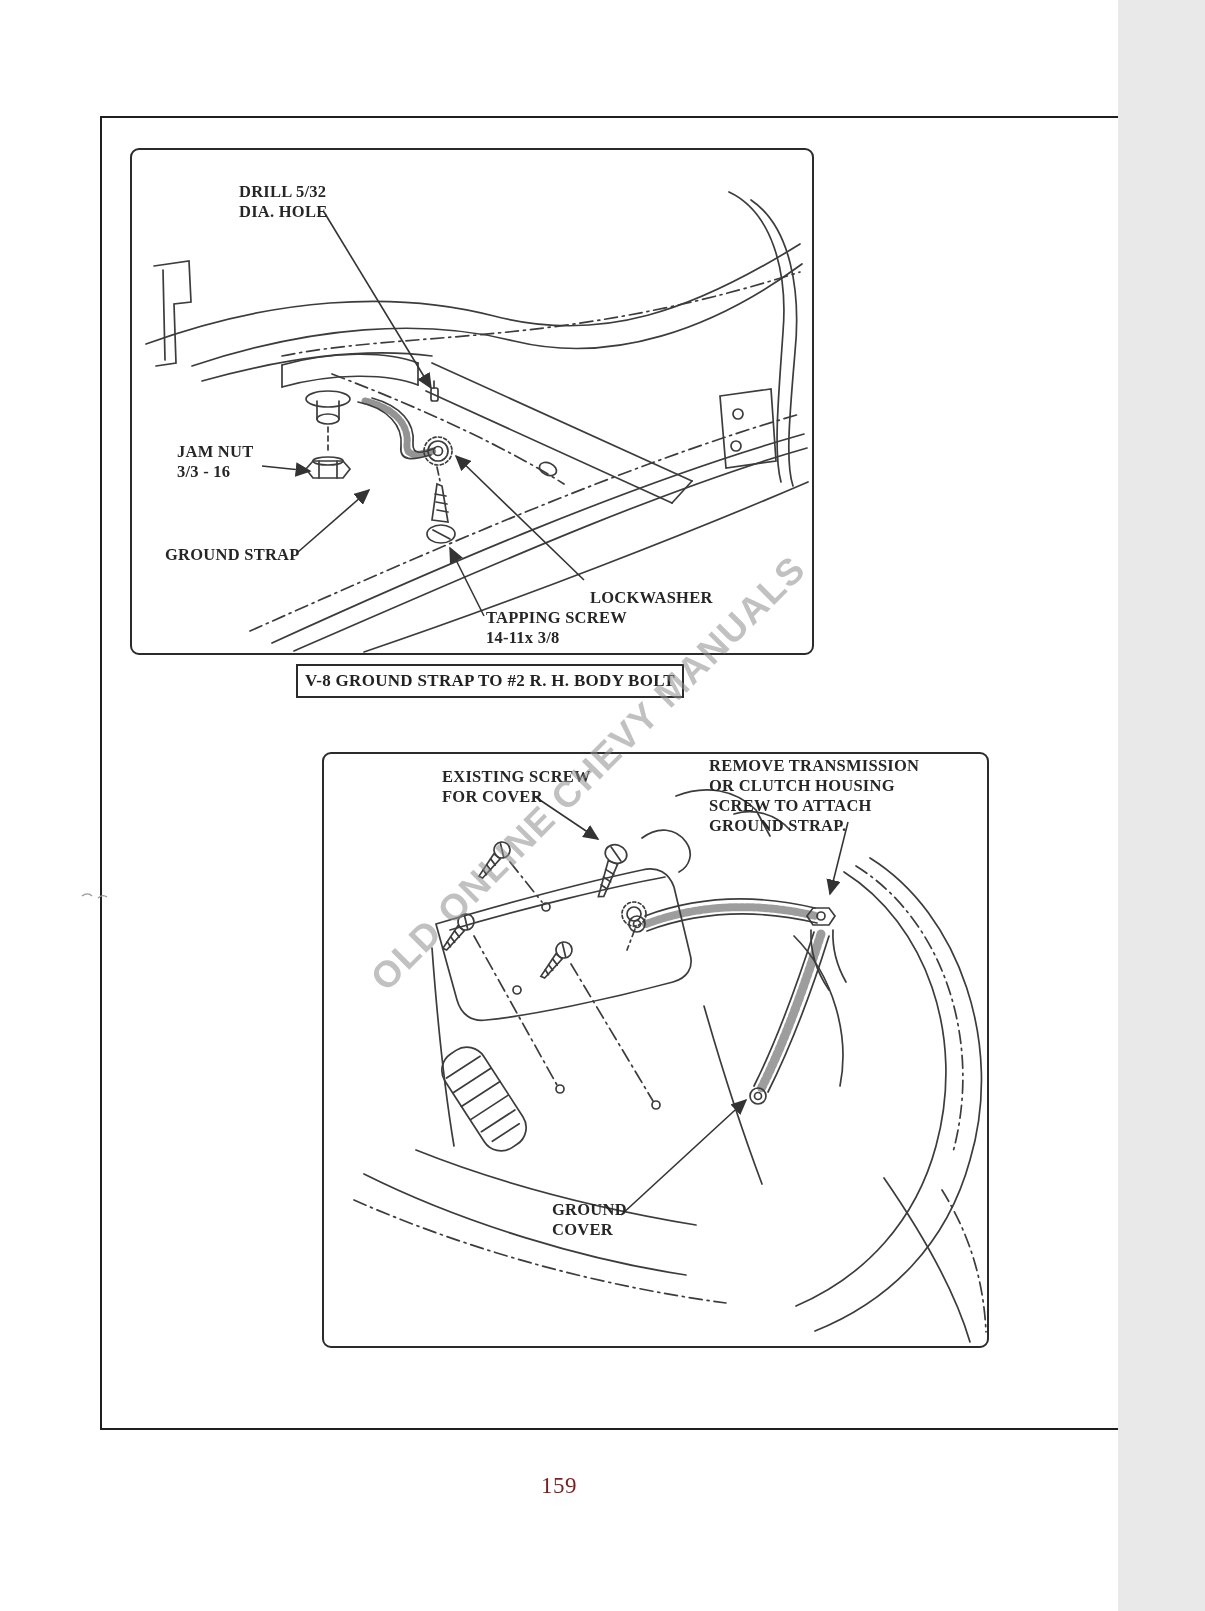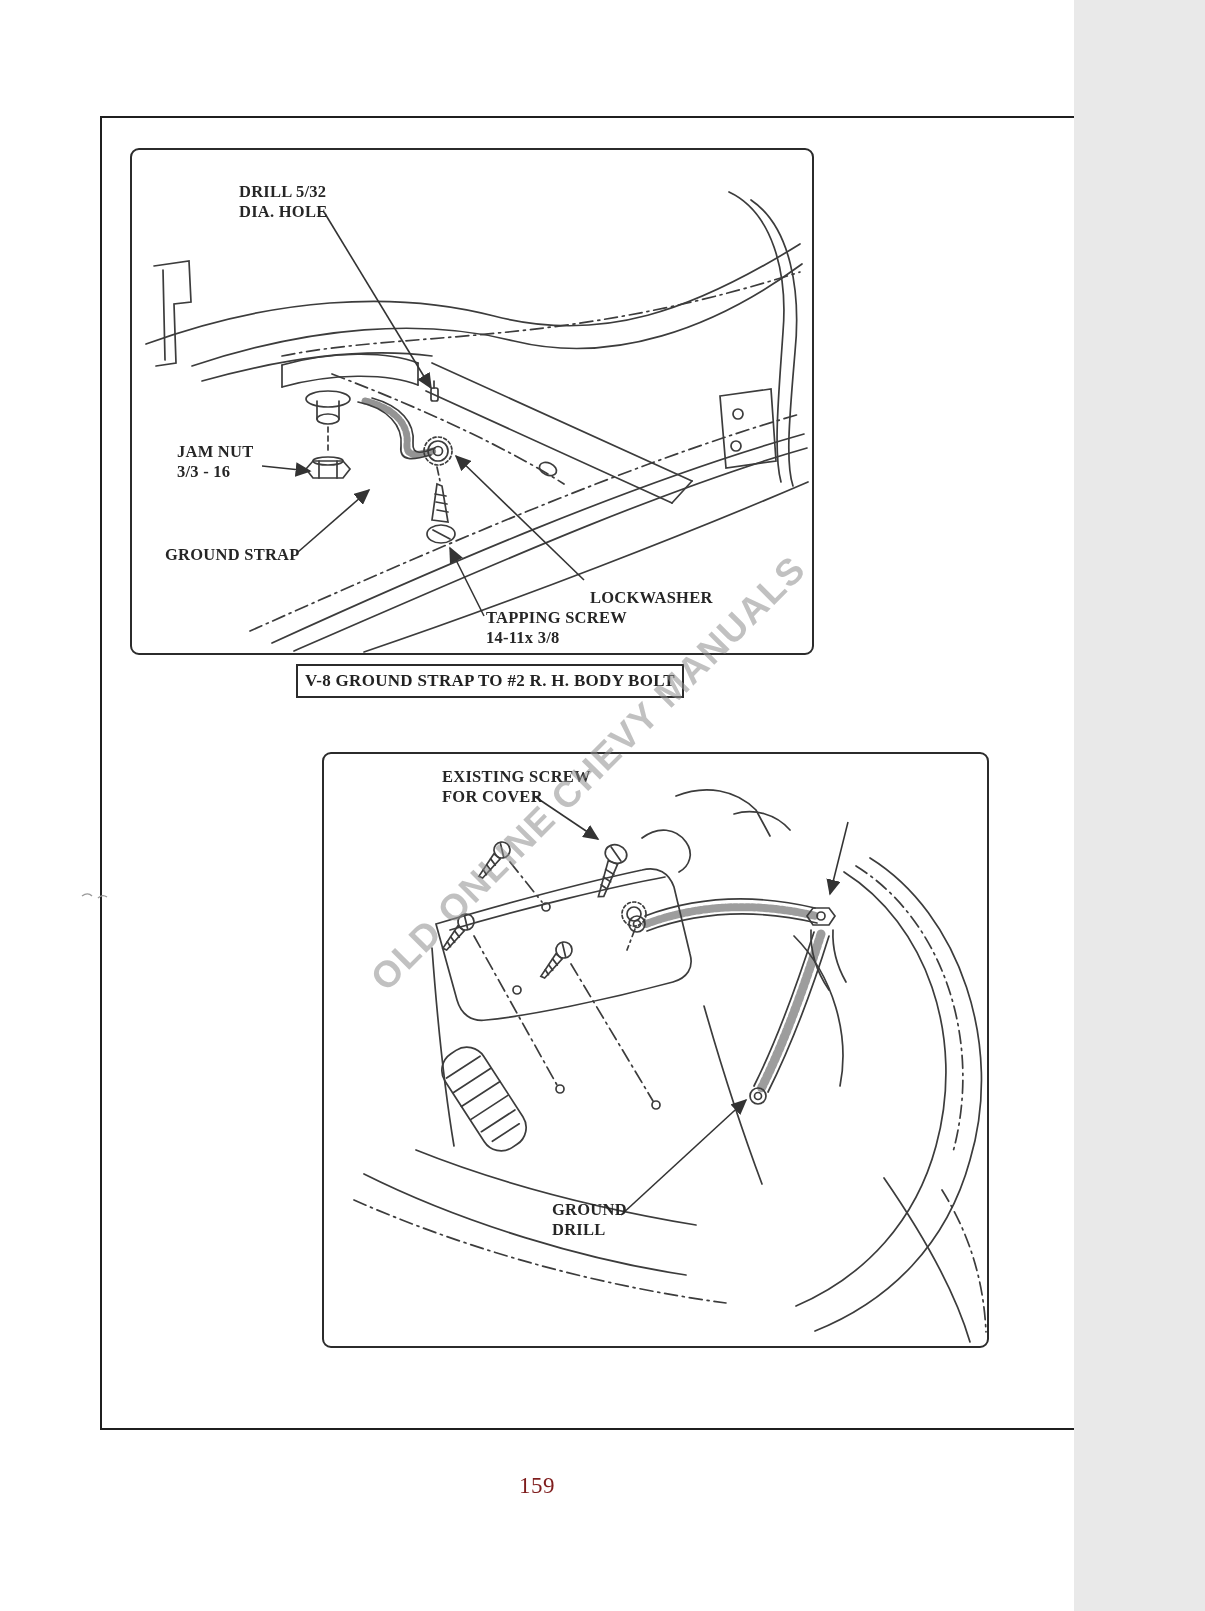"DRILL 5/32" .page { padding-left: none -> 44px }
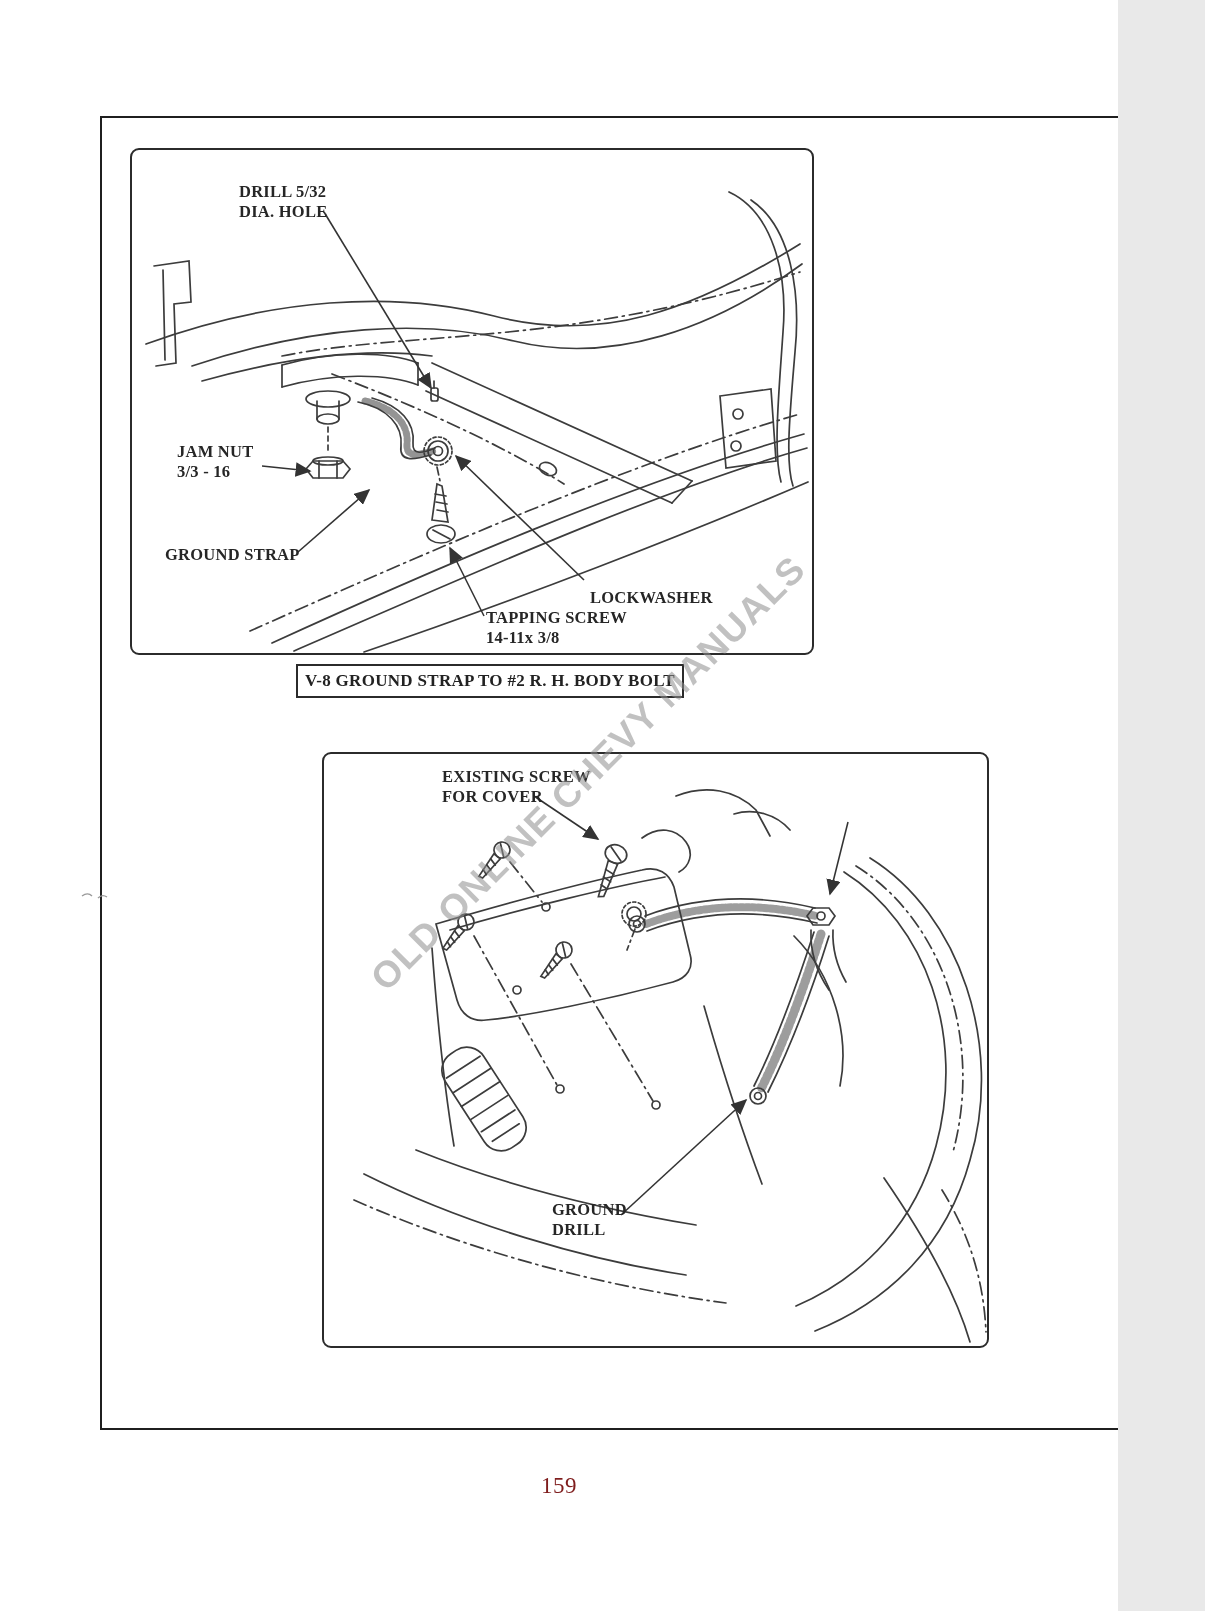"REMOVE TRANSMISSION" div.lbl { html: none -> <div>REMOVE TRANSMISSION OR CLUTCH HOUSING SCREW TO ATTACH GROUND STRAP.</div> }
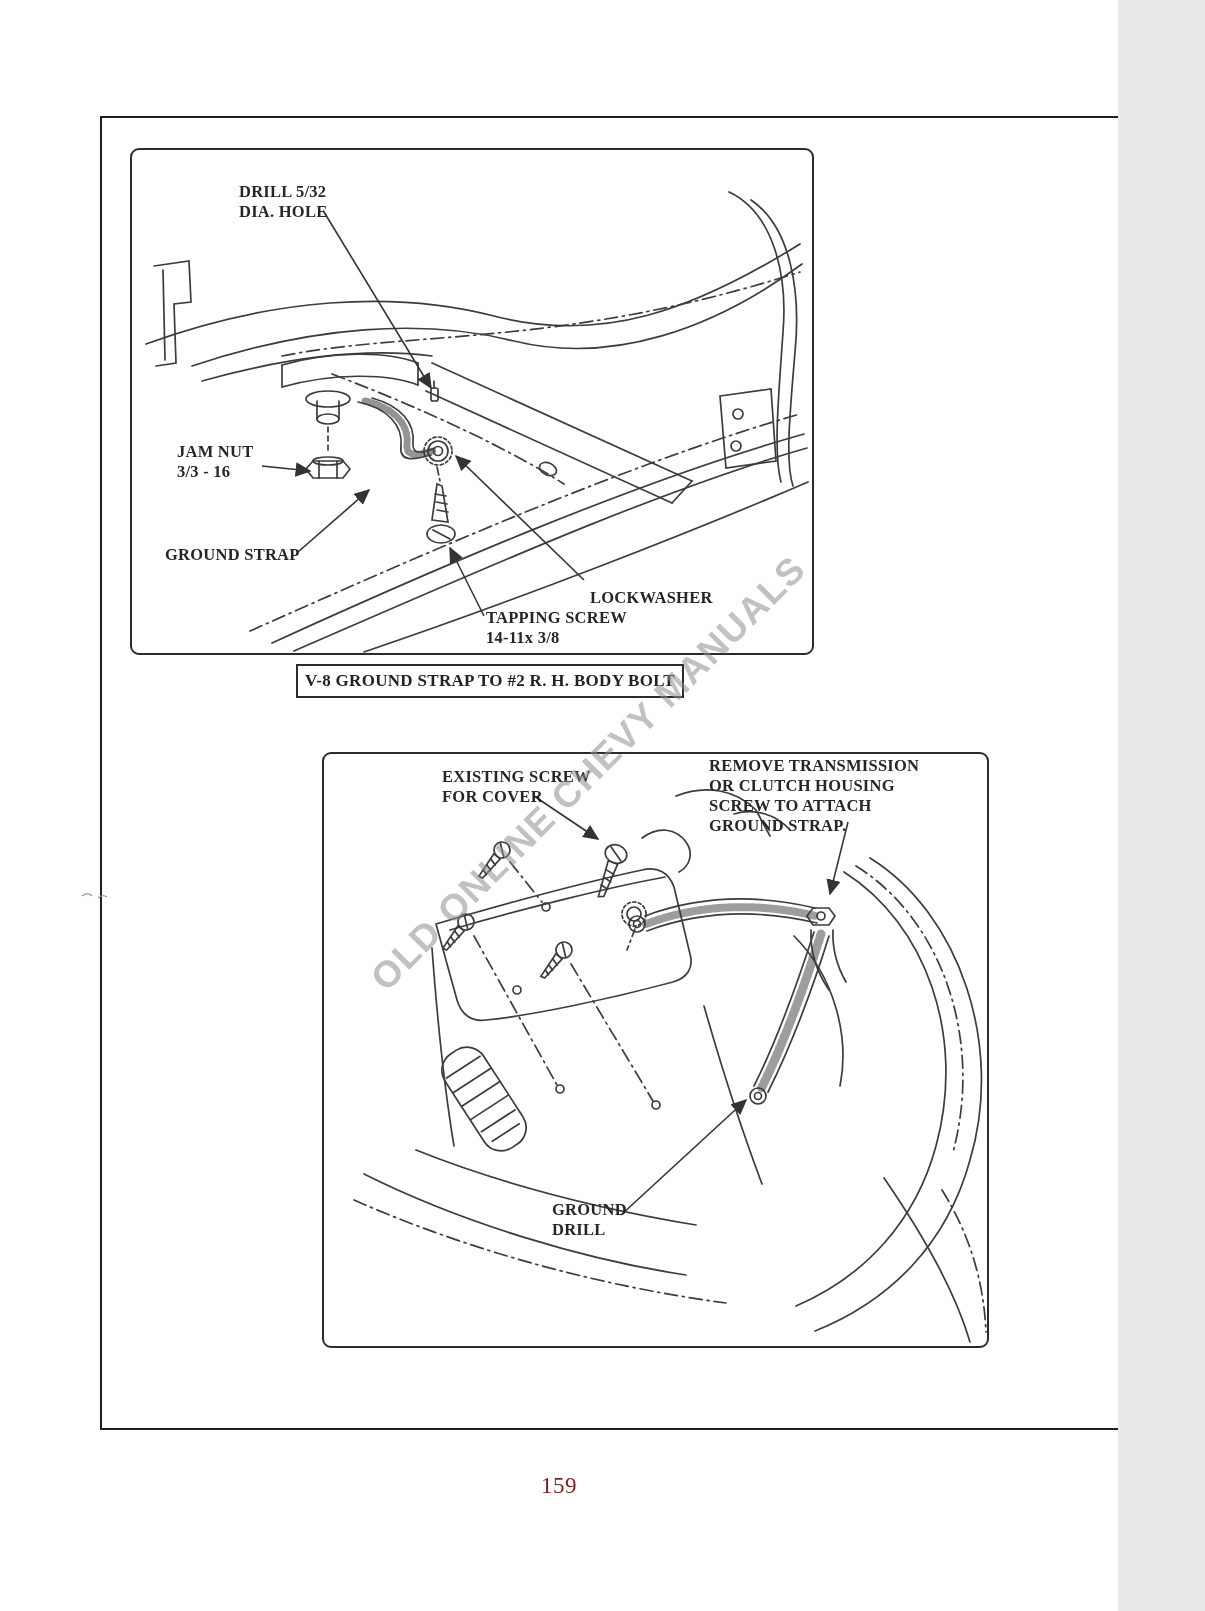"GROUND" div.lbl { text: DRILL -> COVER }
